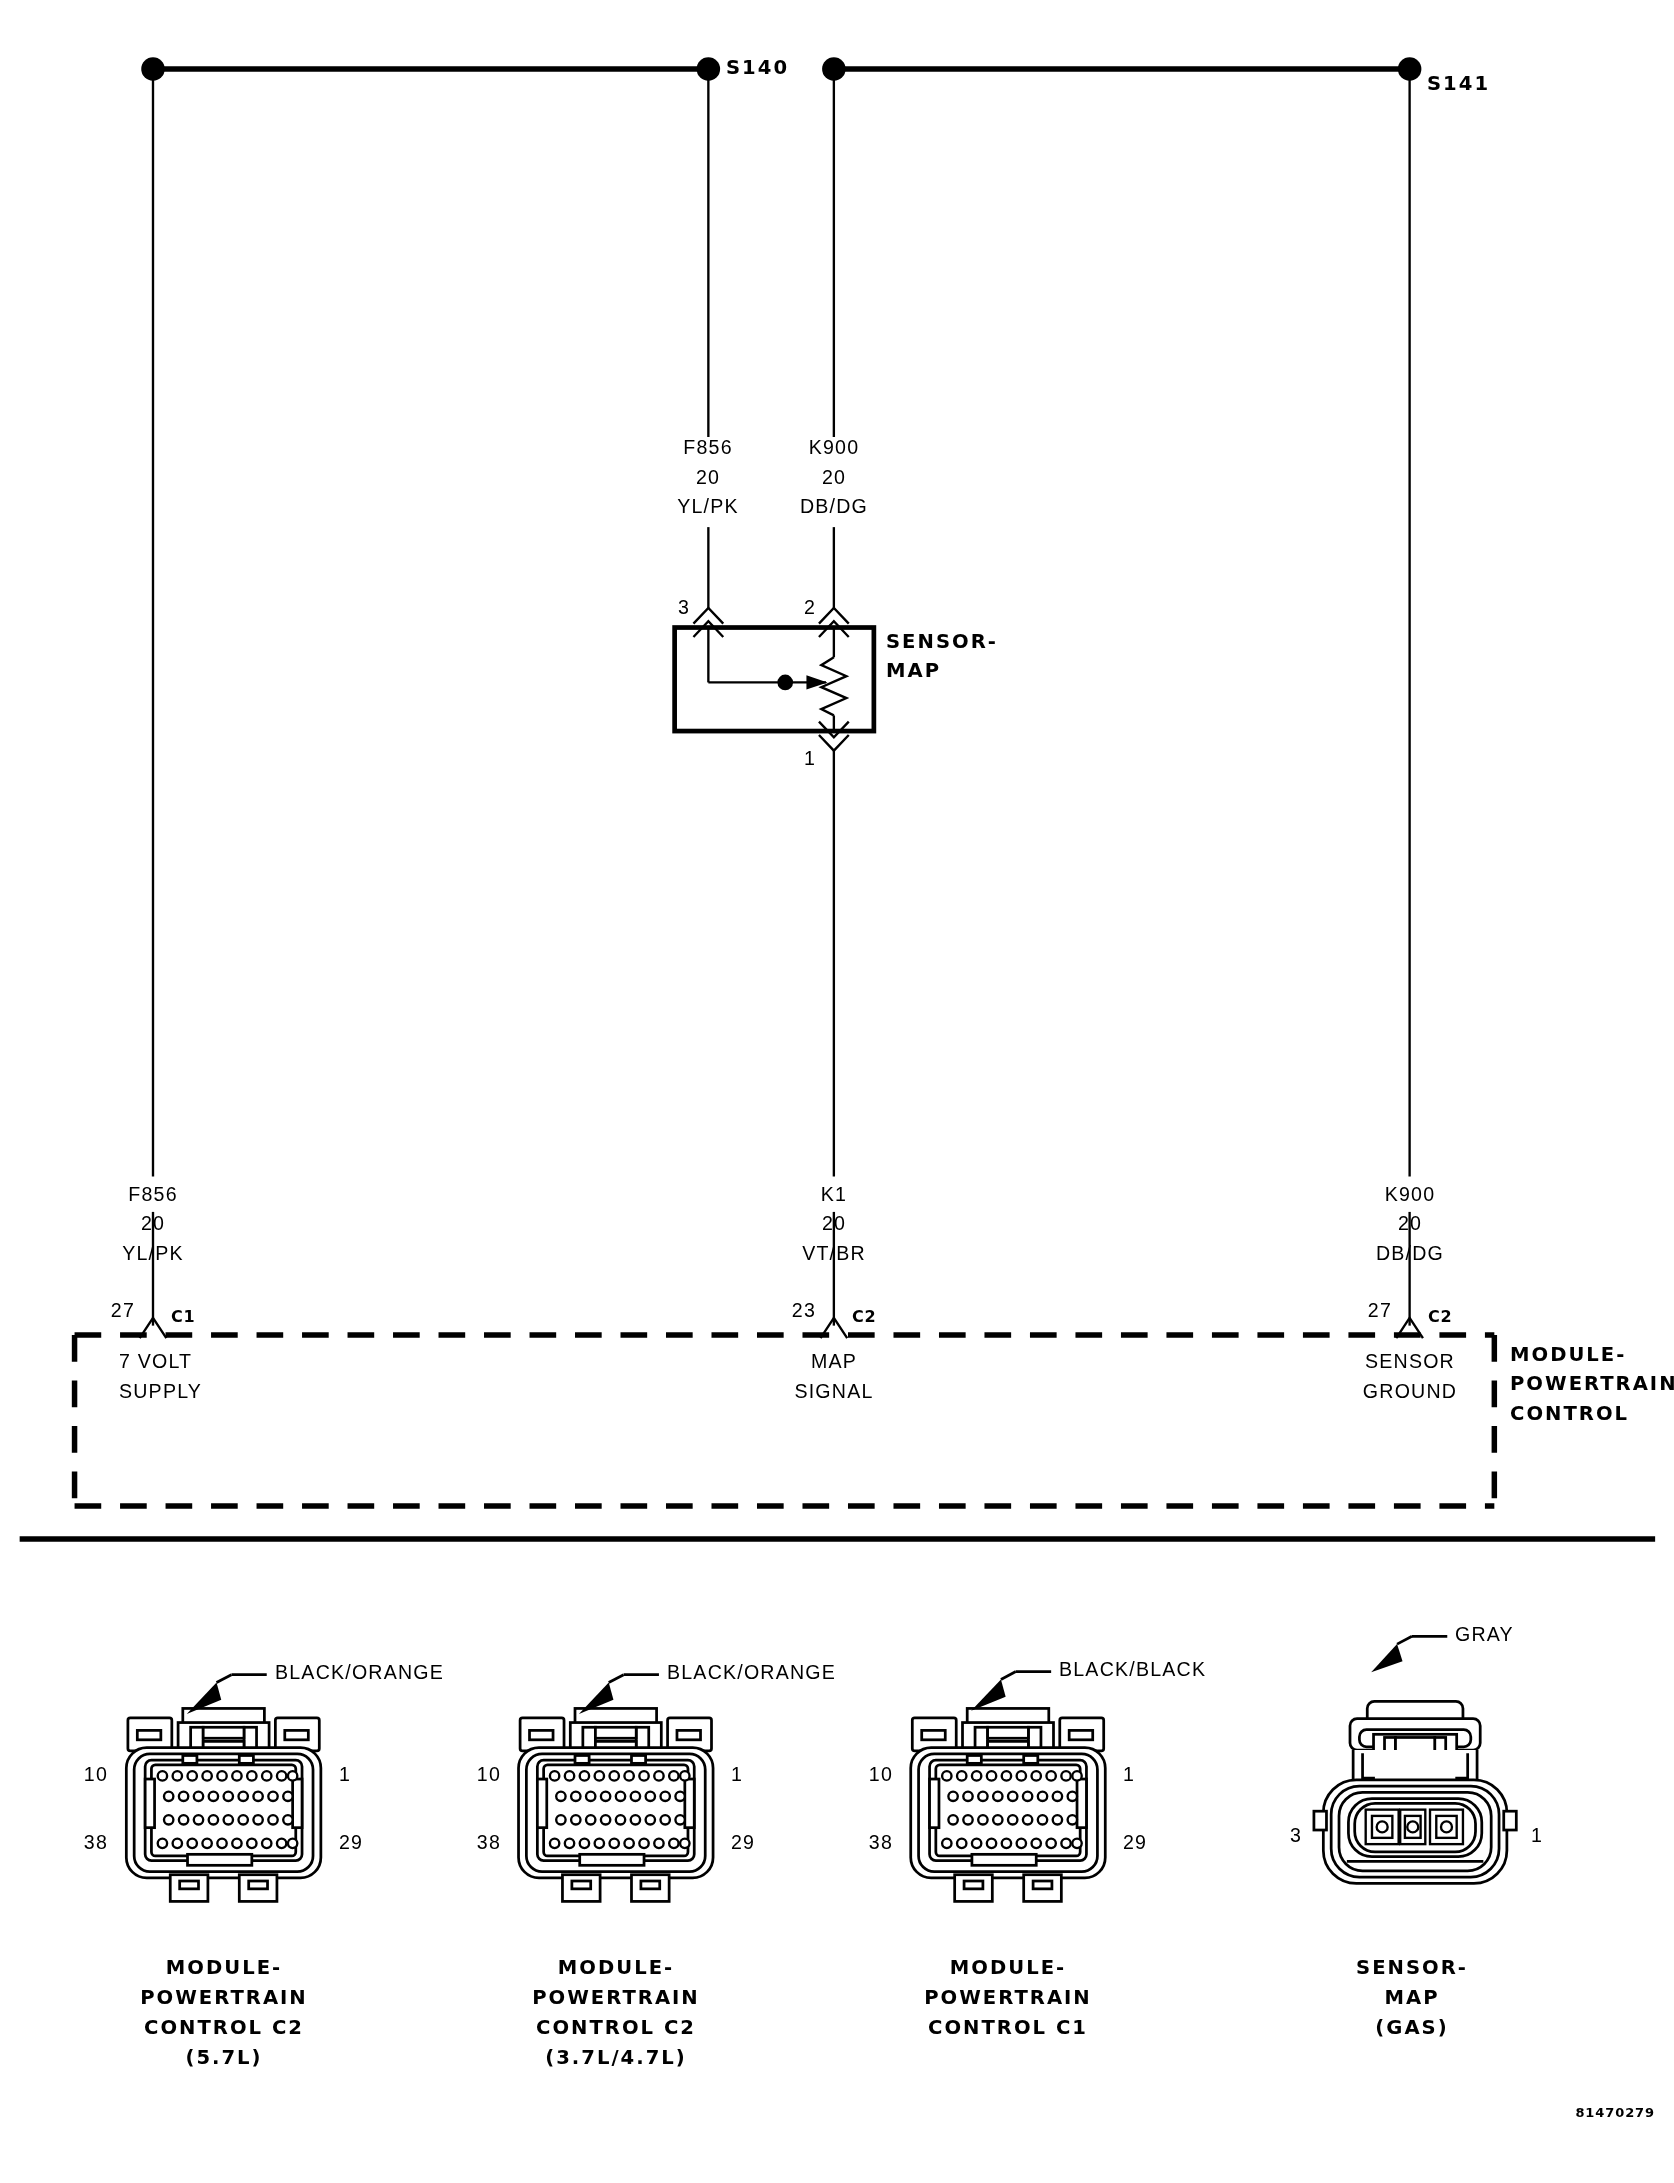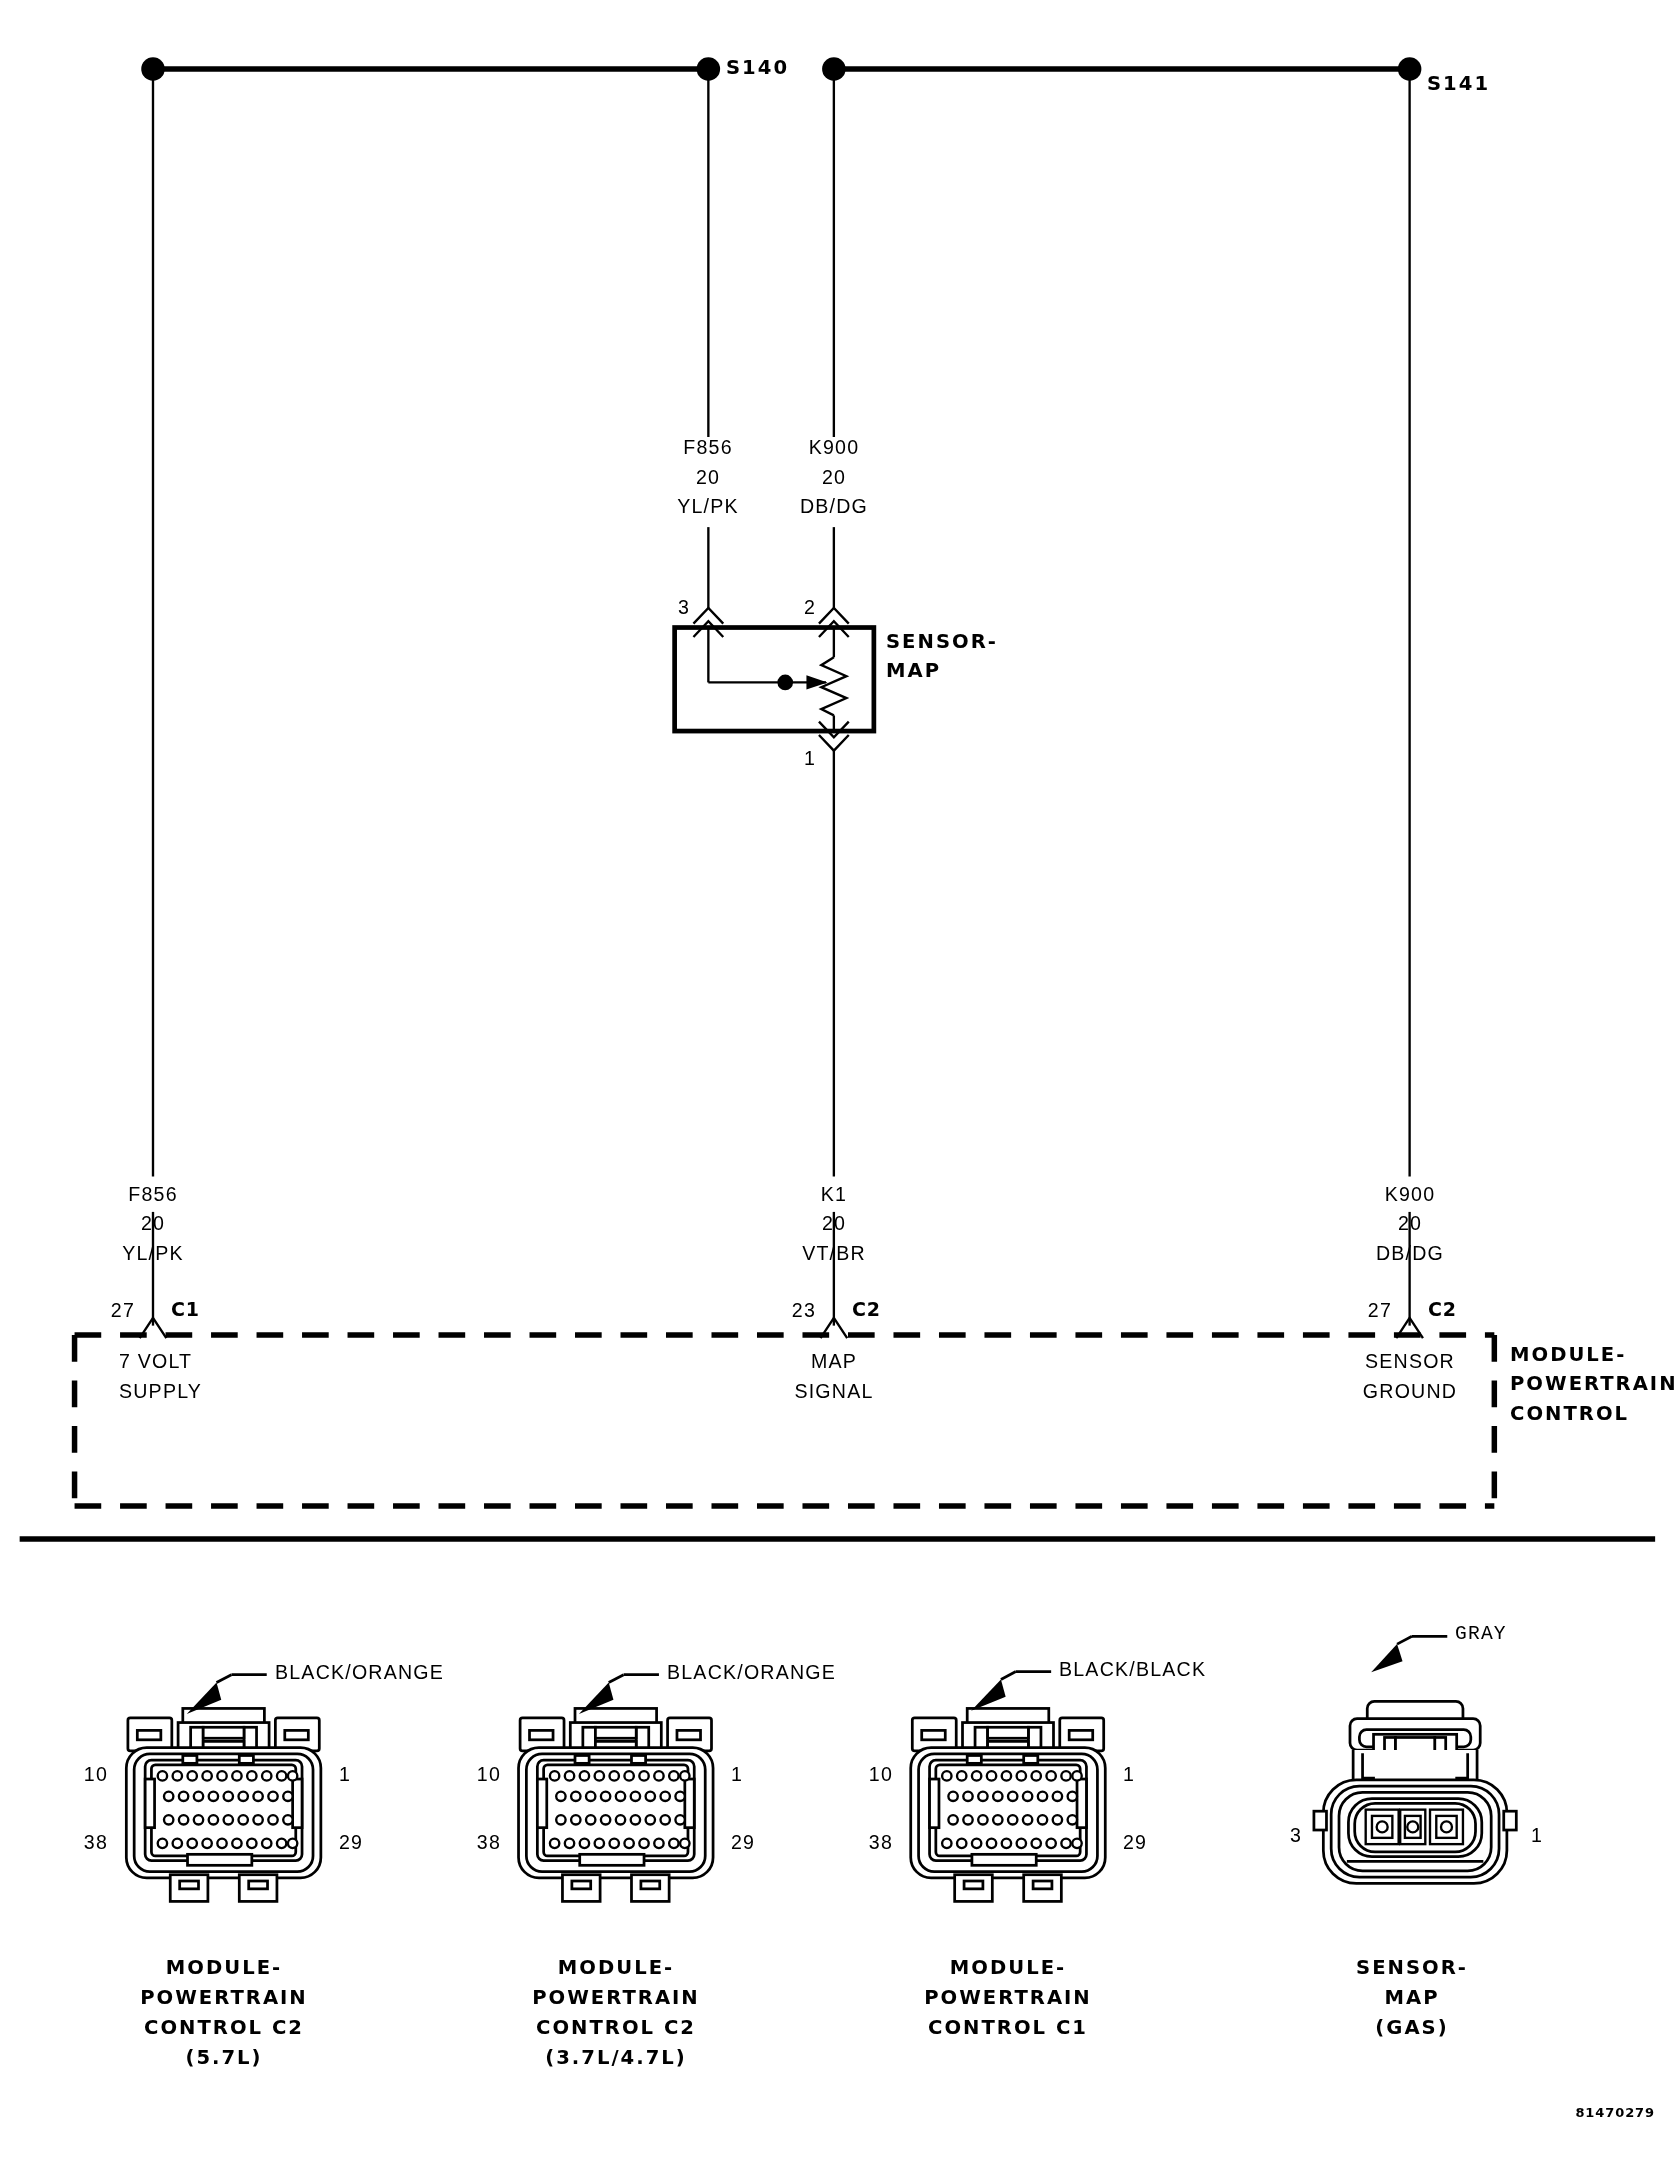"C1" .boldsm { font-size: 19px -> 16px; margin-top: none -> 9px }
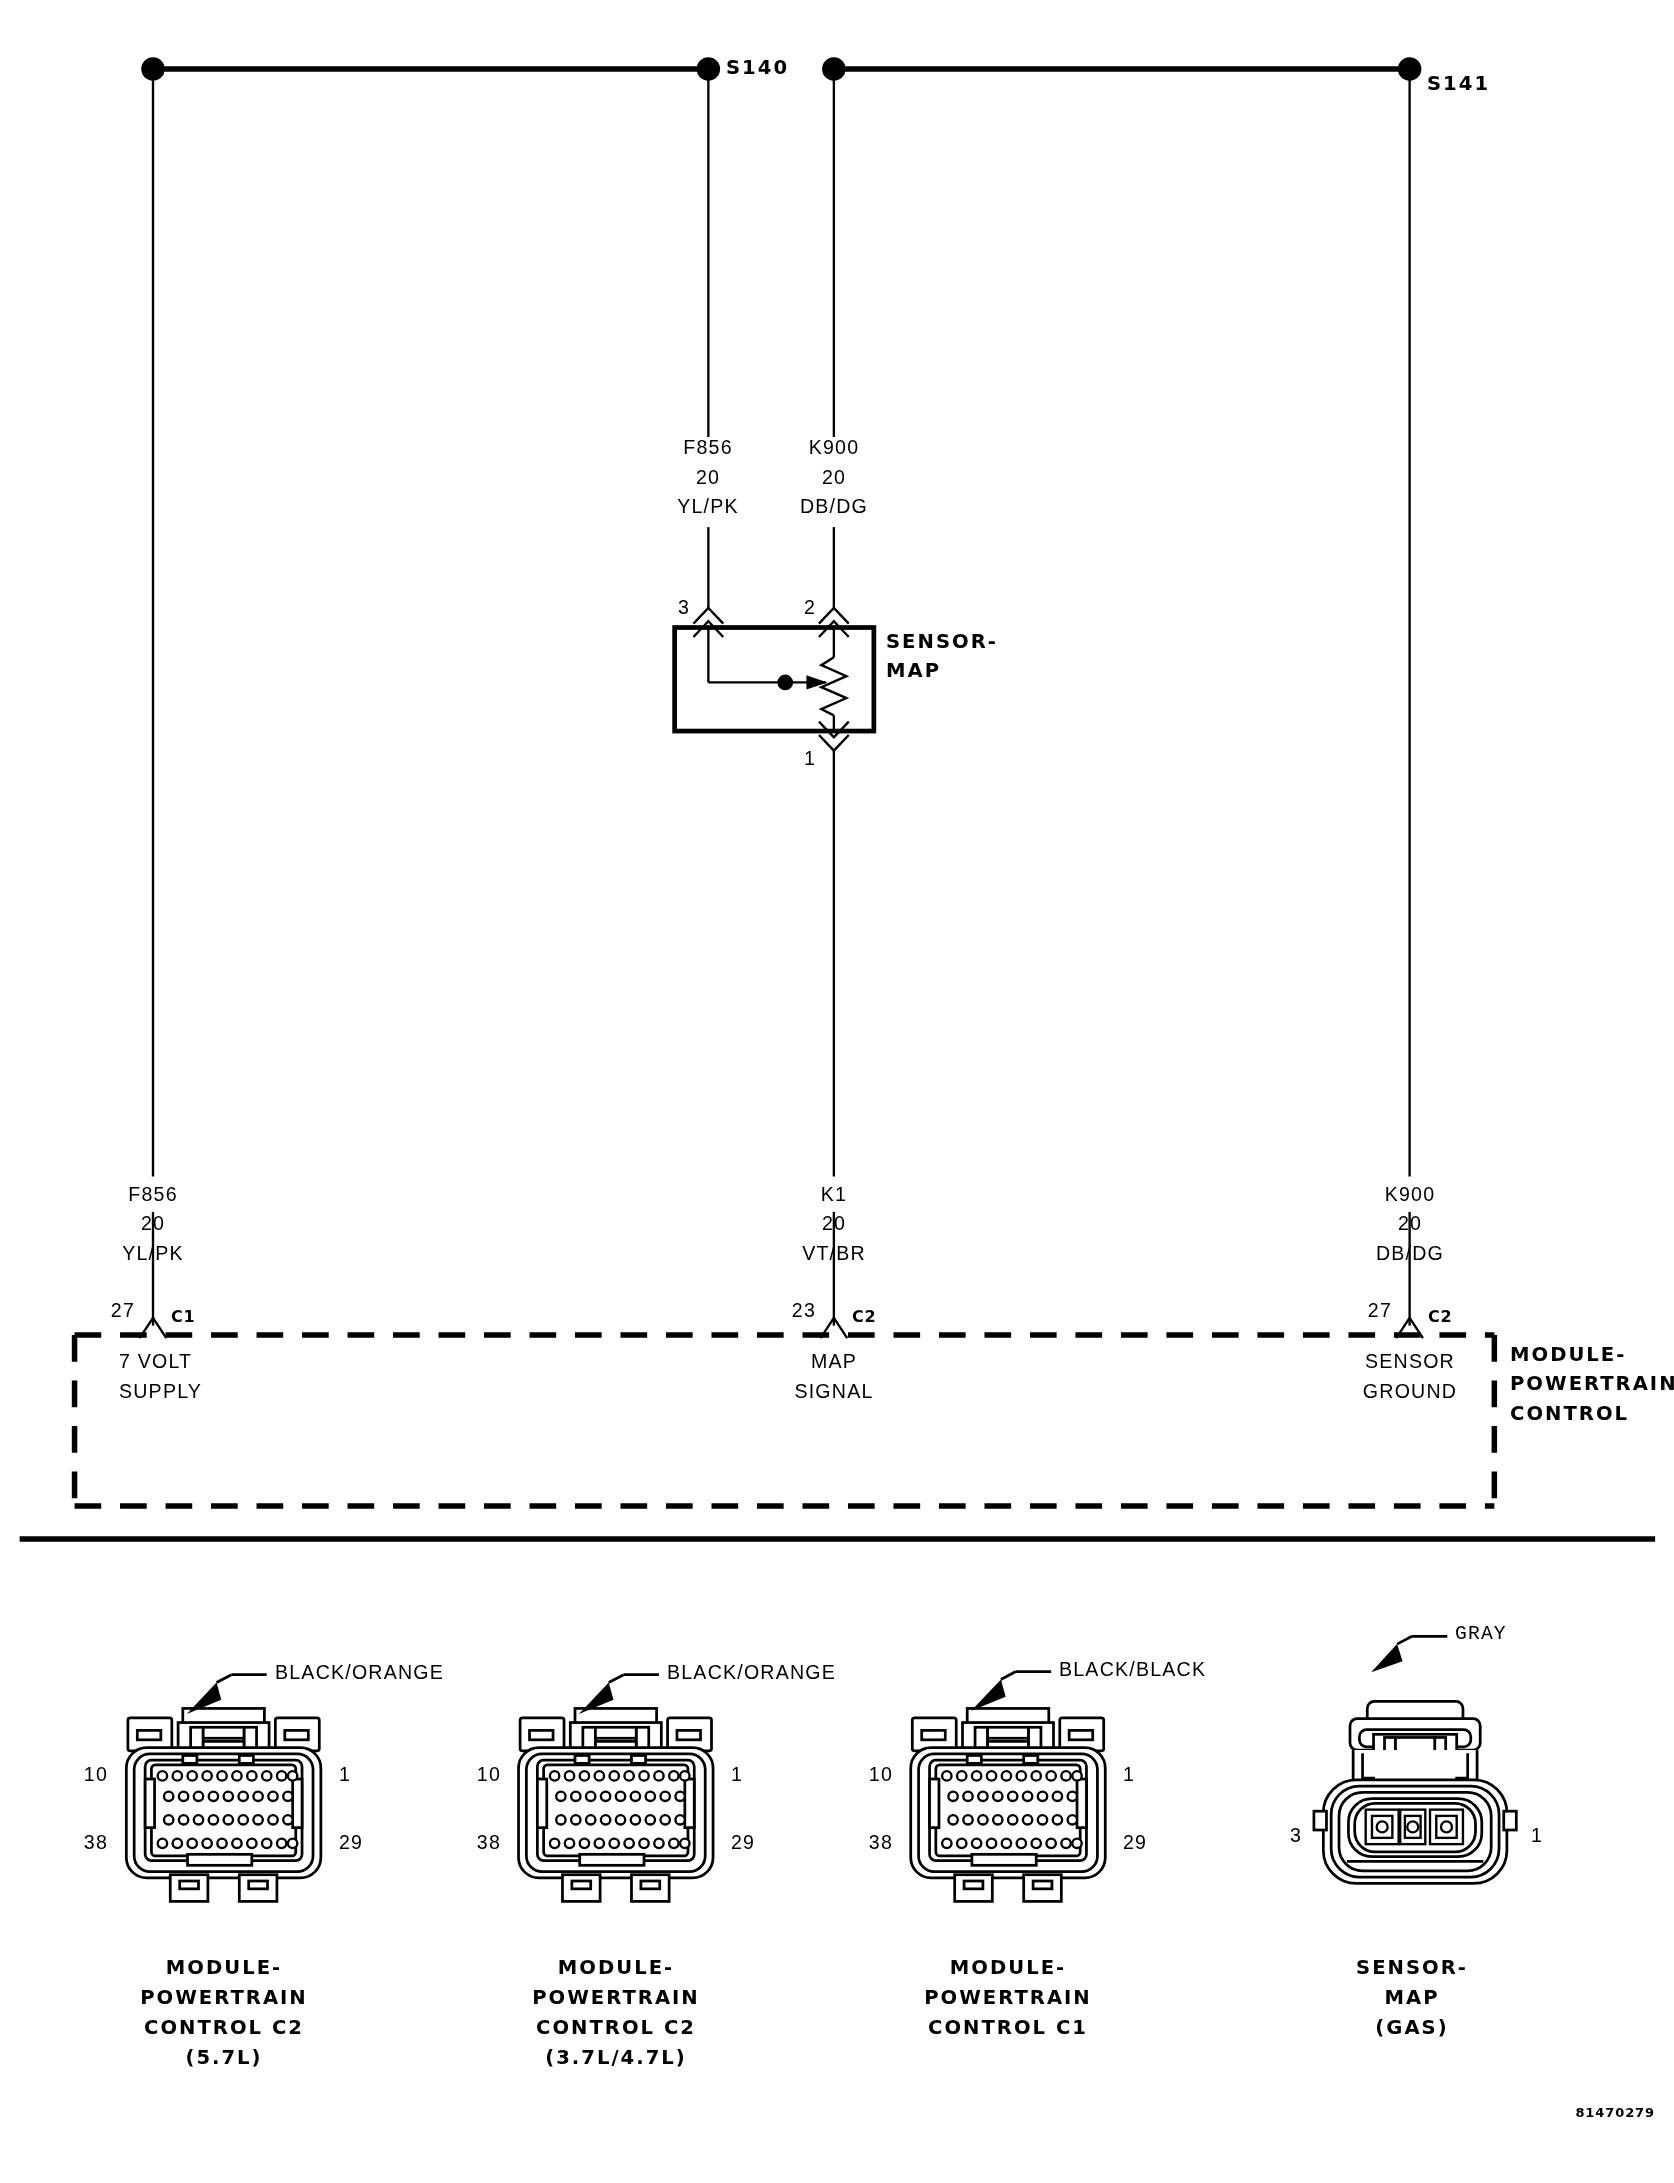"GRAY" div.txt { font-family: Liberation Mono, monospace -> none }
